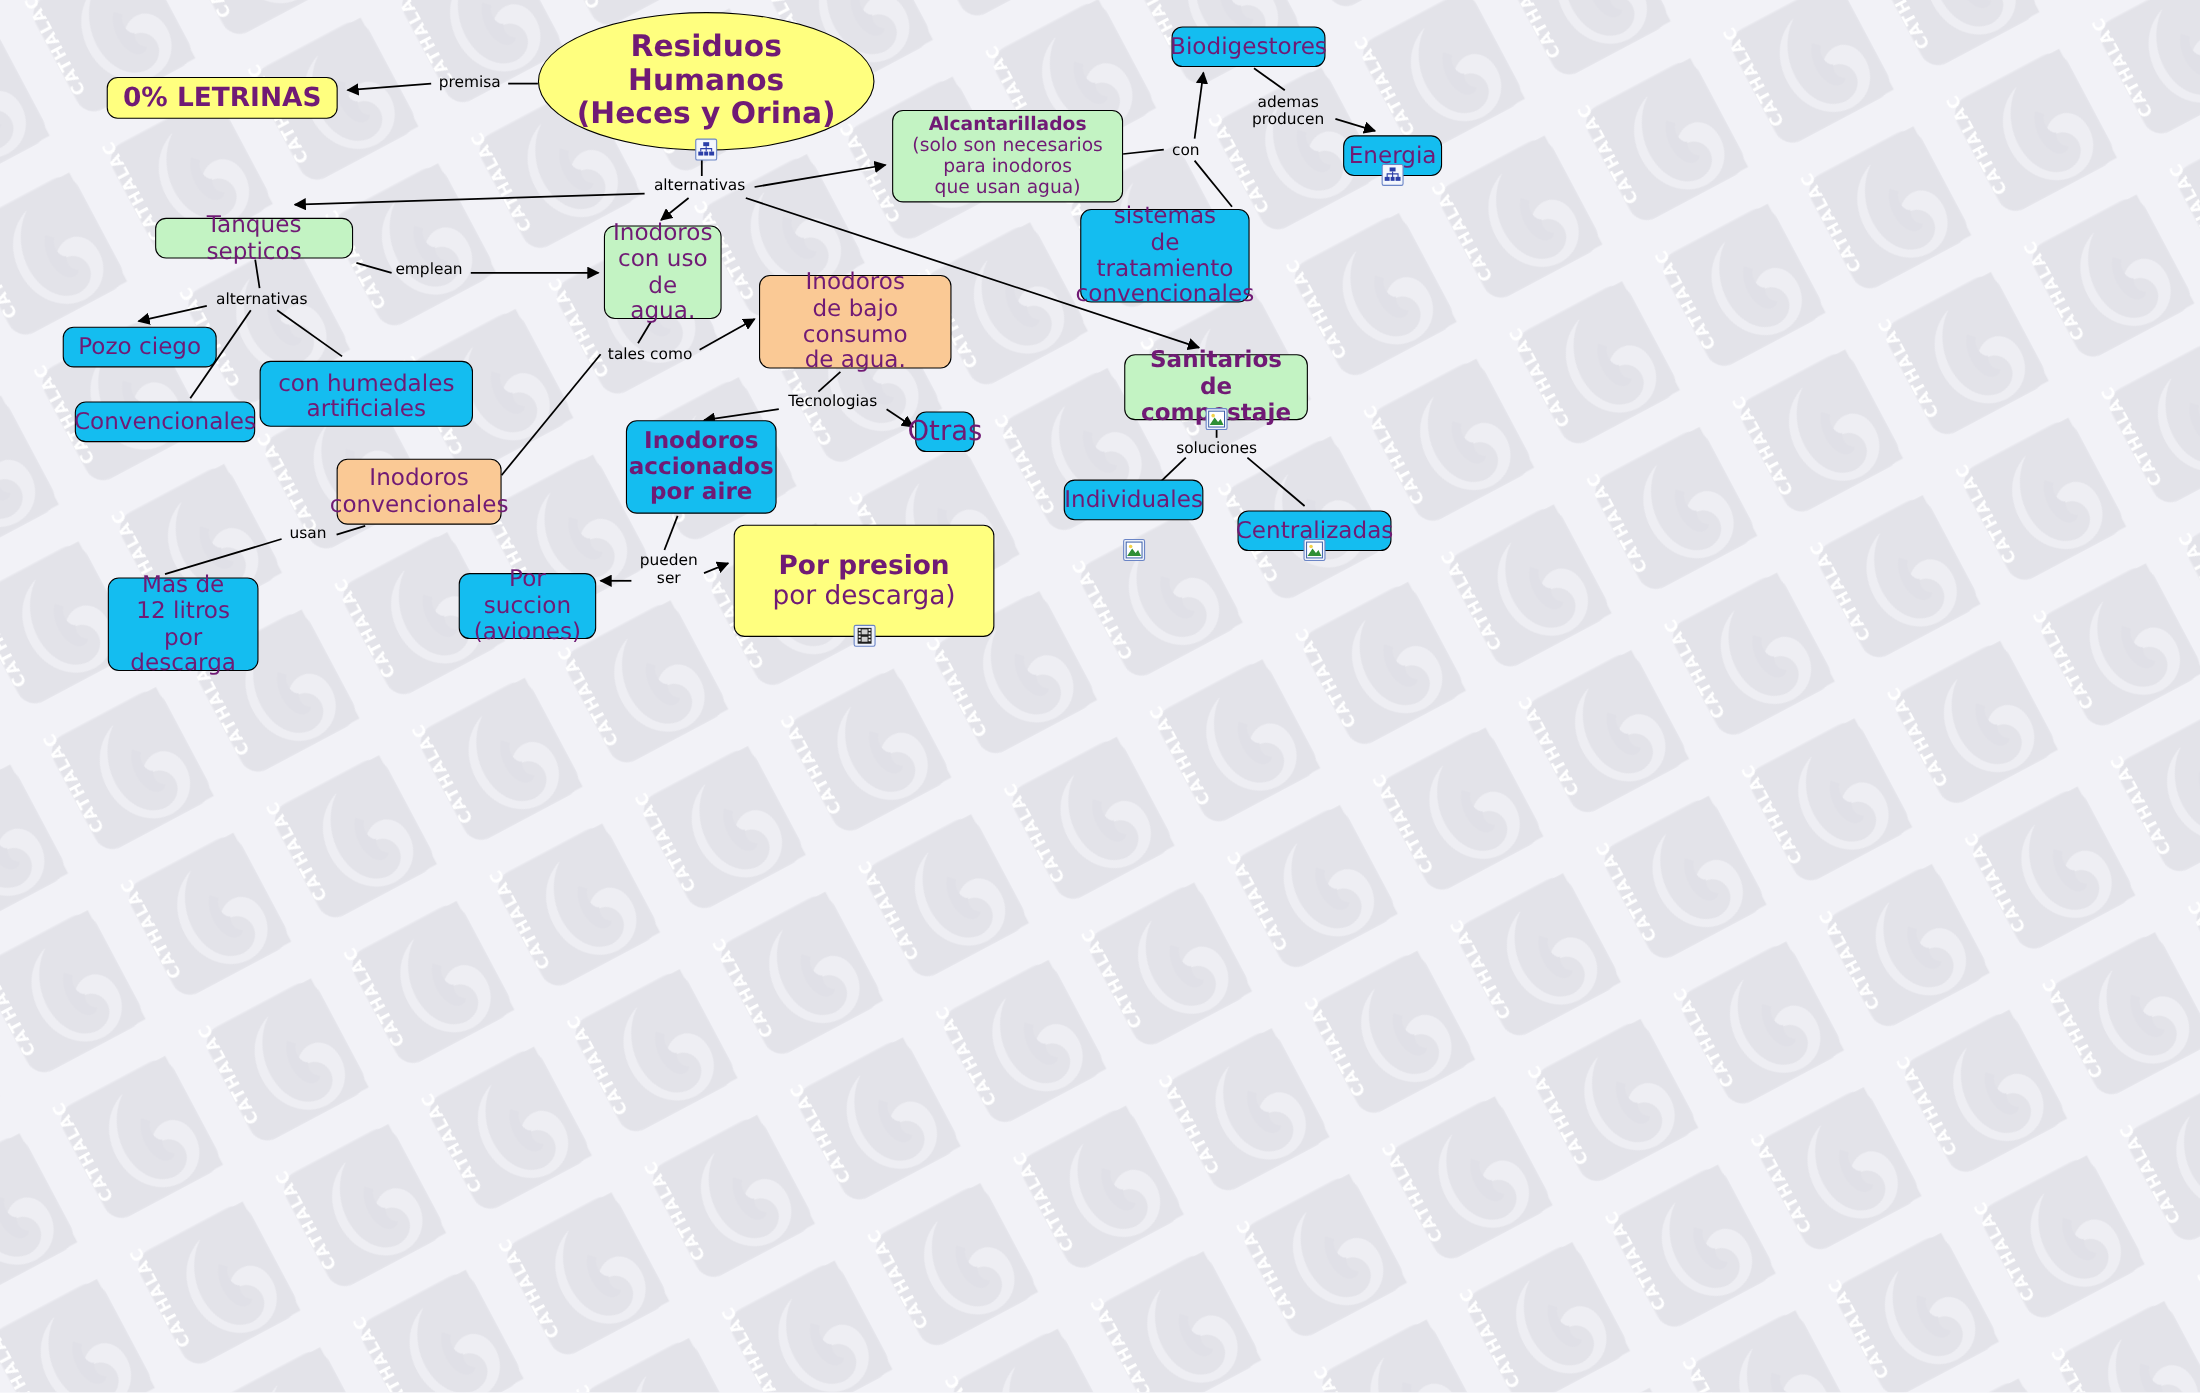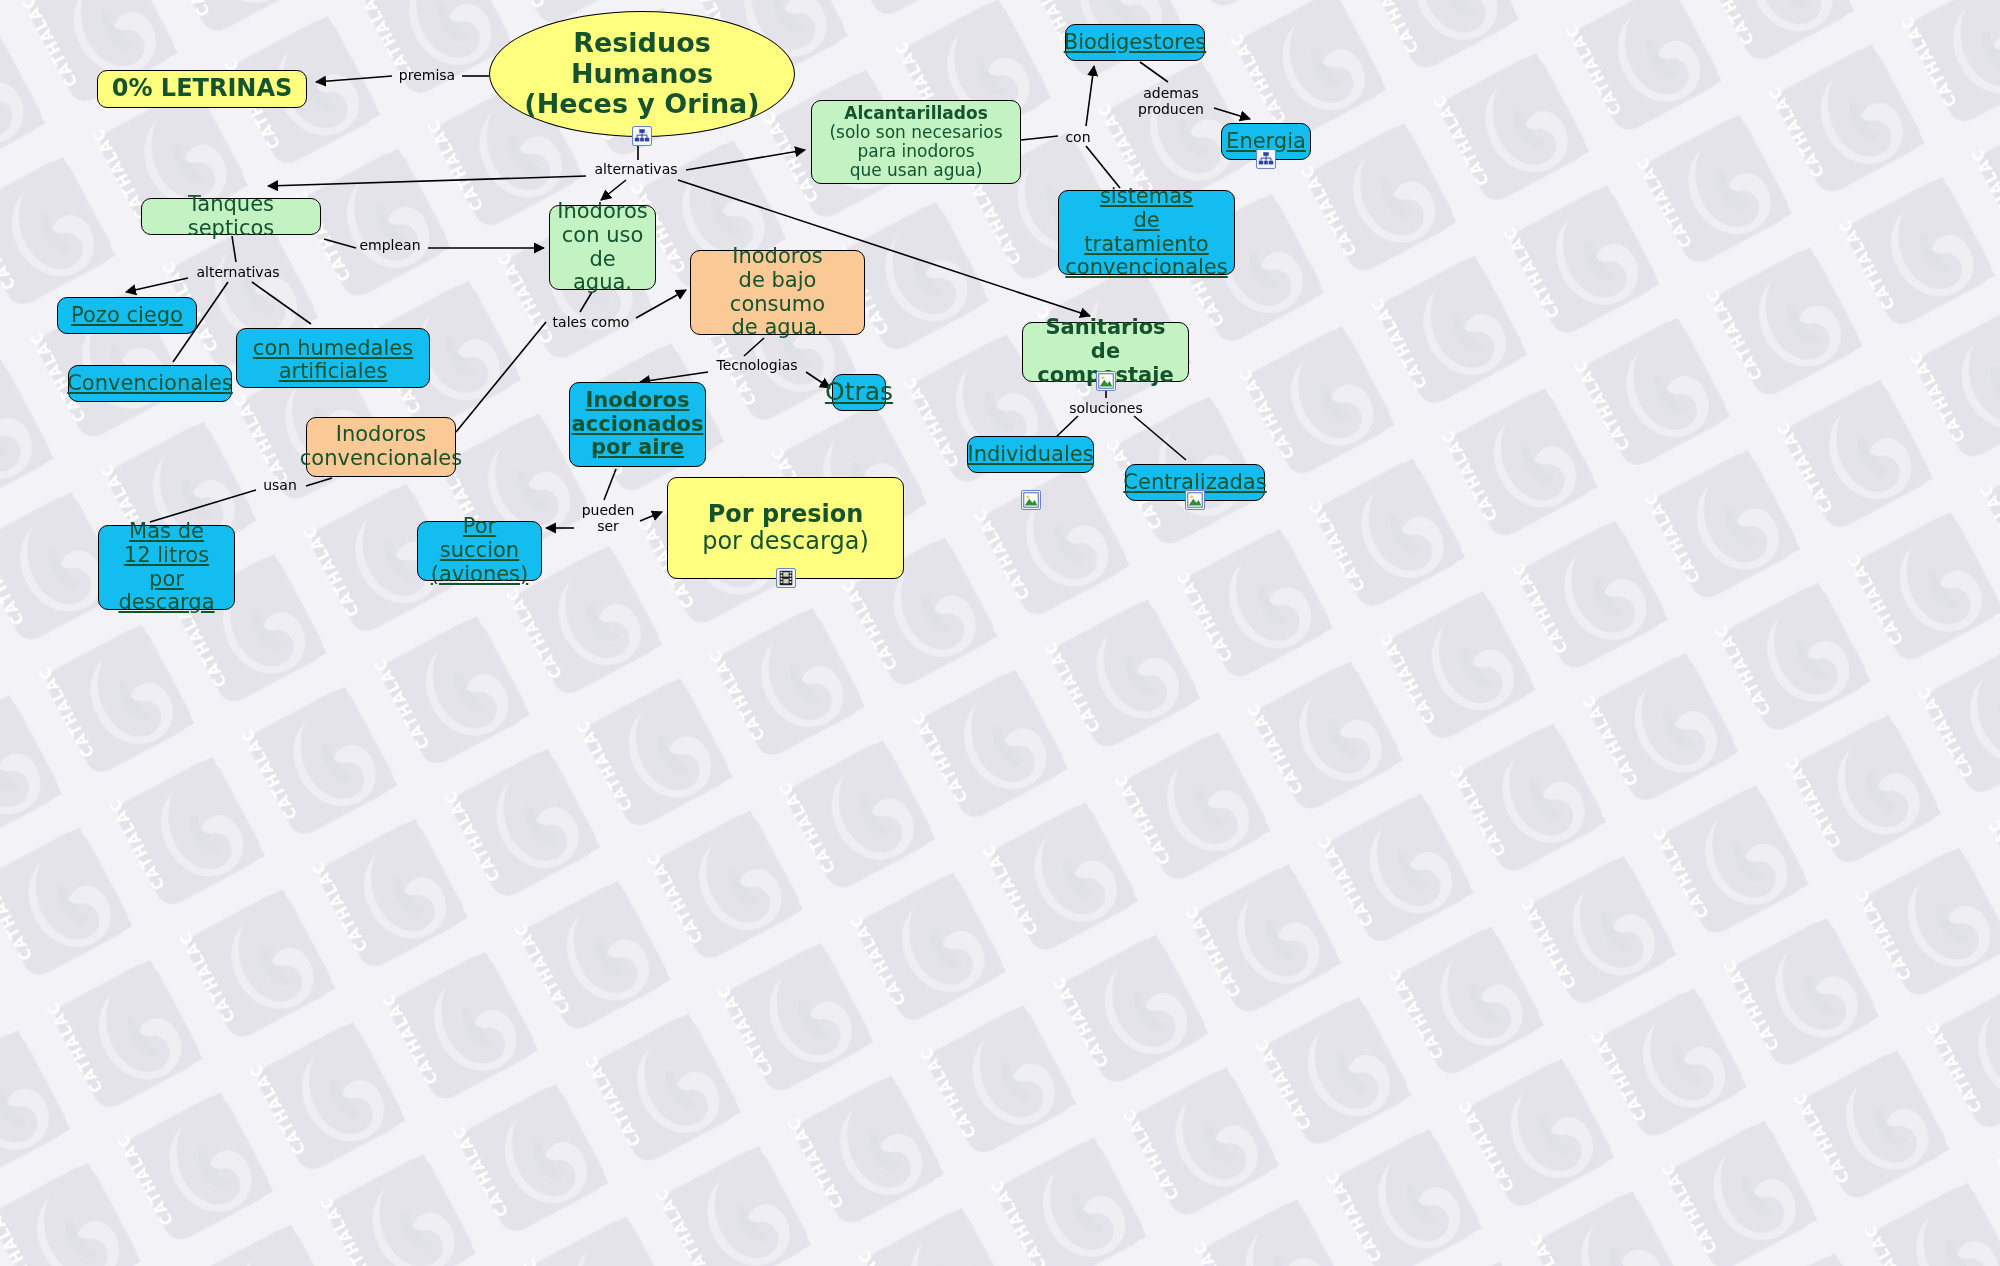"Residuos Humanos" .node { color: #14532d -> #701a75 }
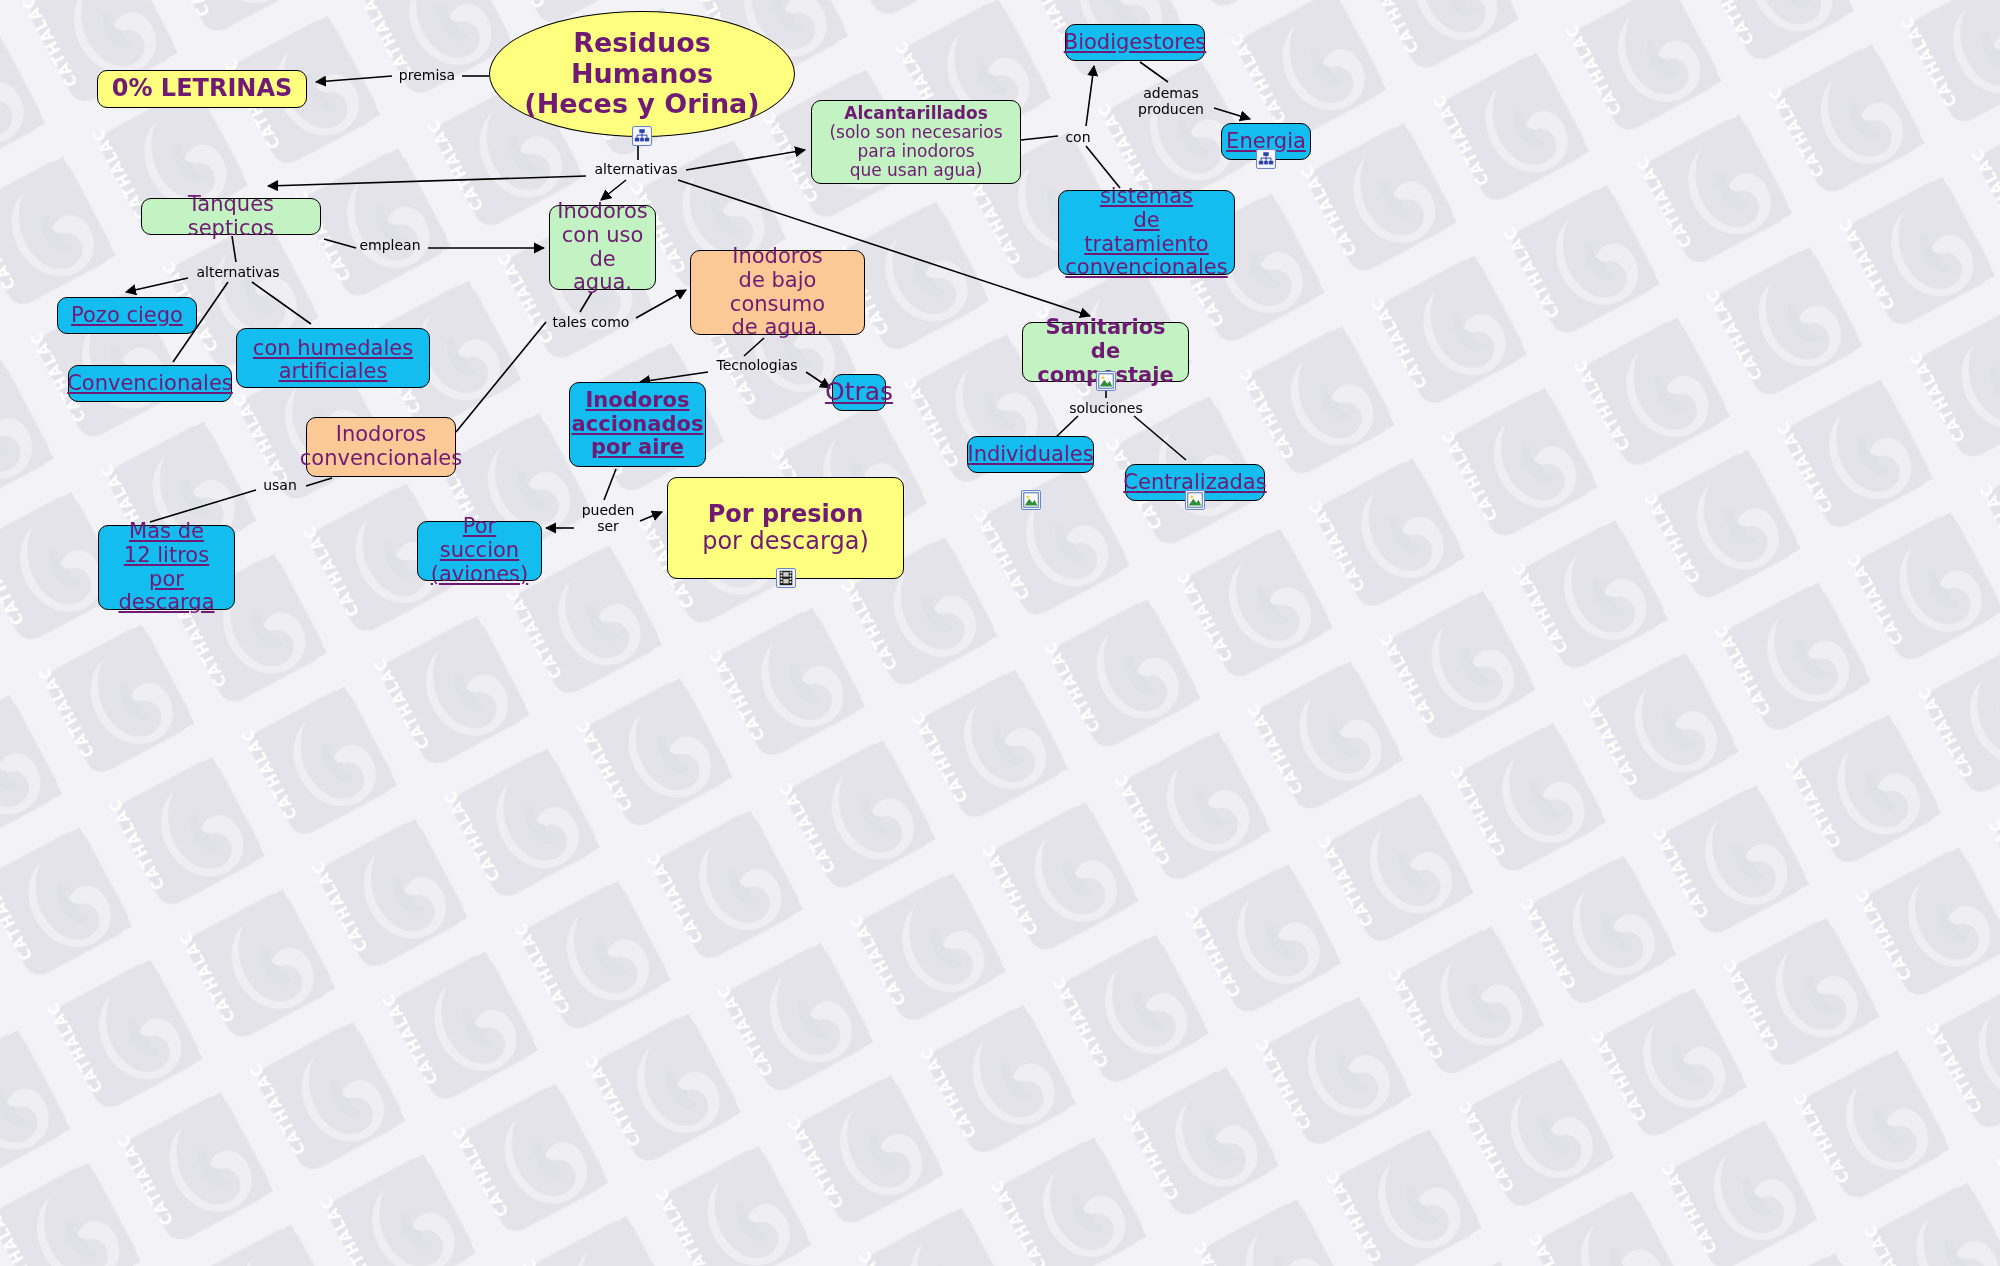"Biodigestores" .fill-cyan { text-decoration: underline -> none }
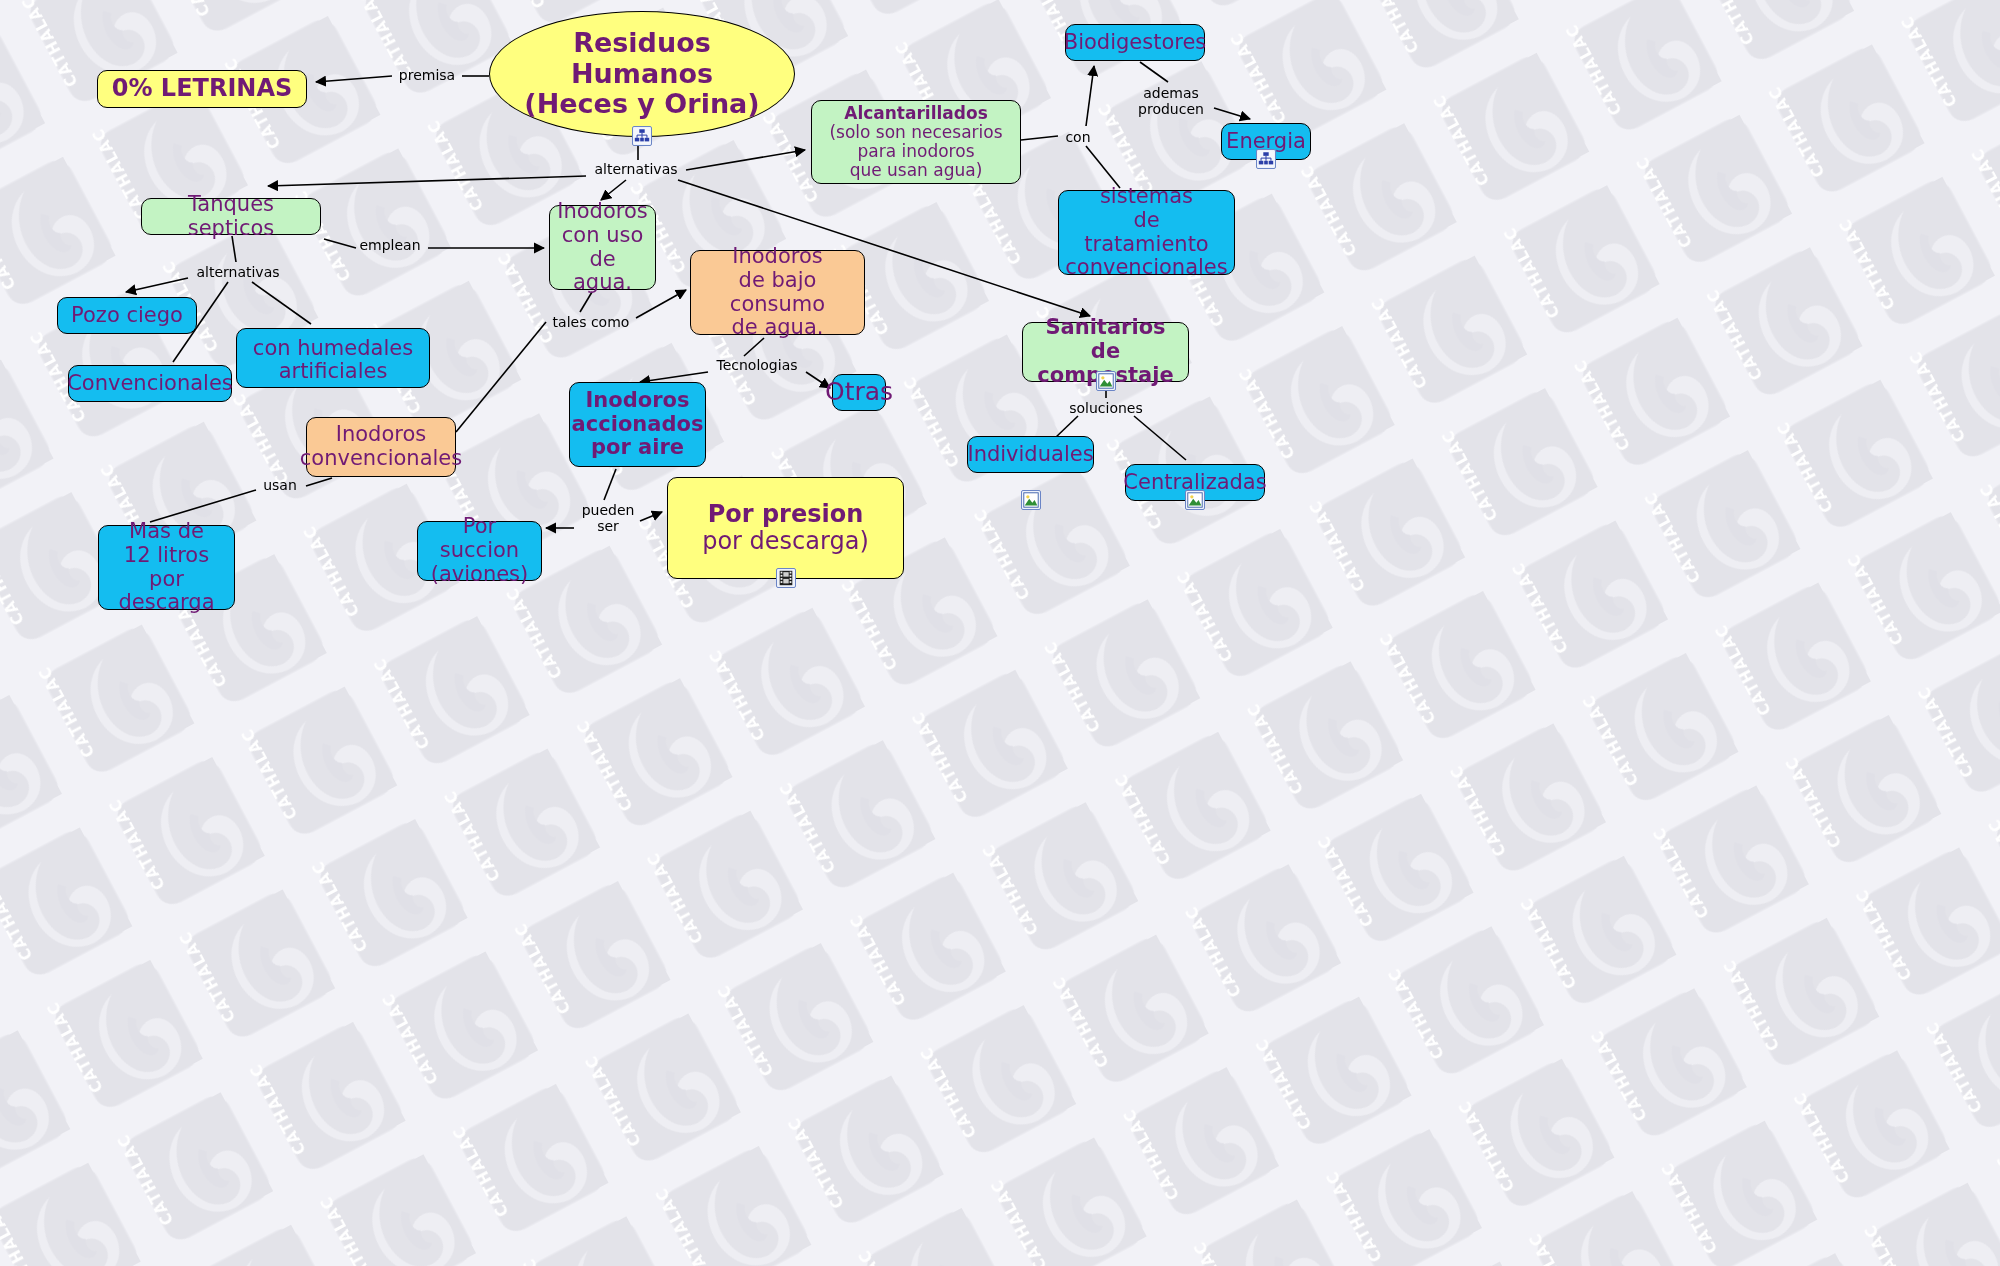"sistemas" div.node { left: 1058px -> 982px; width: 177px -> 154px }
